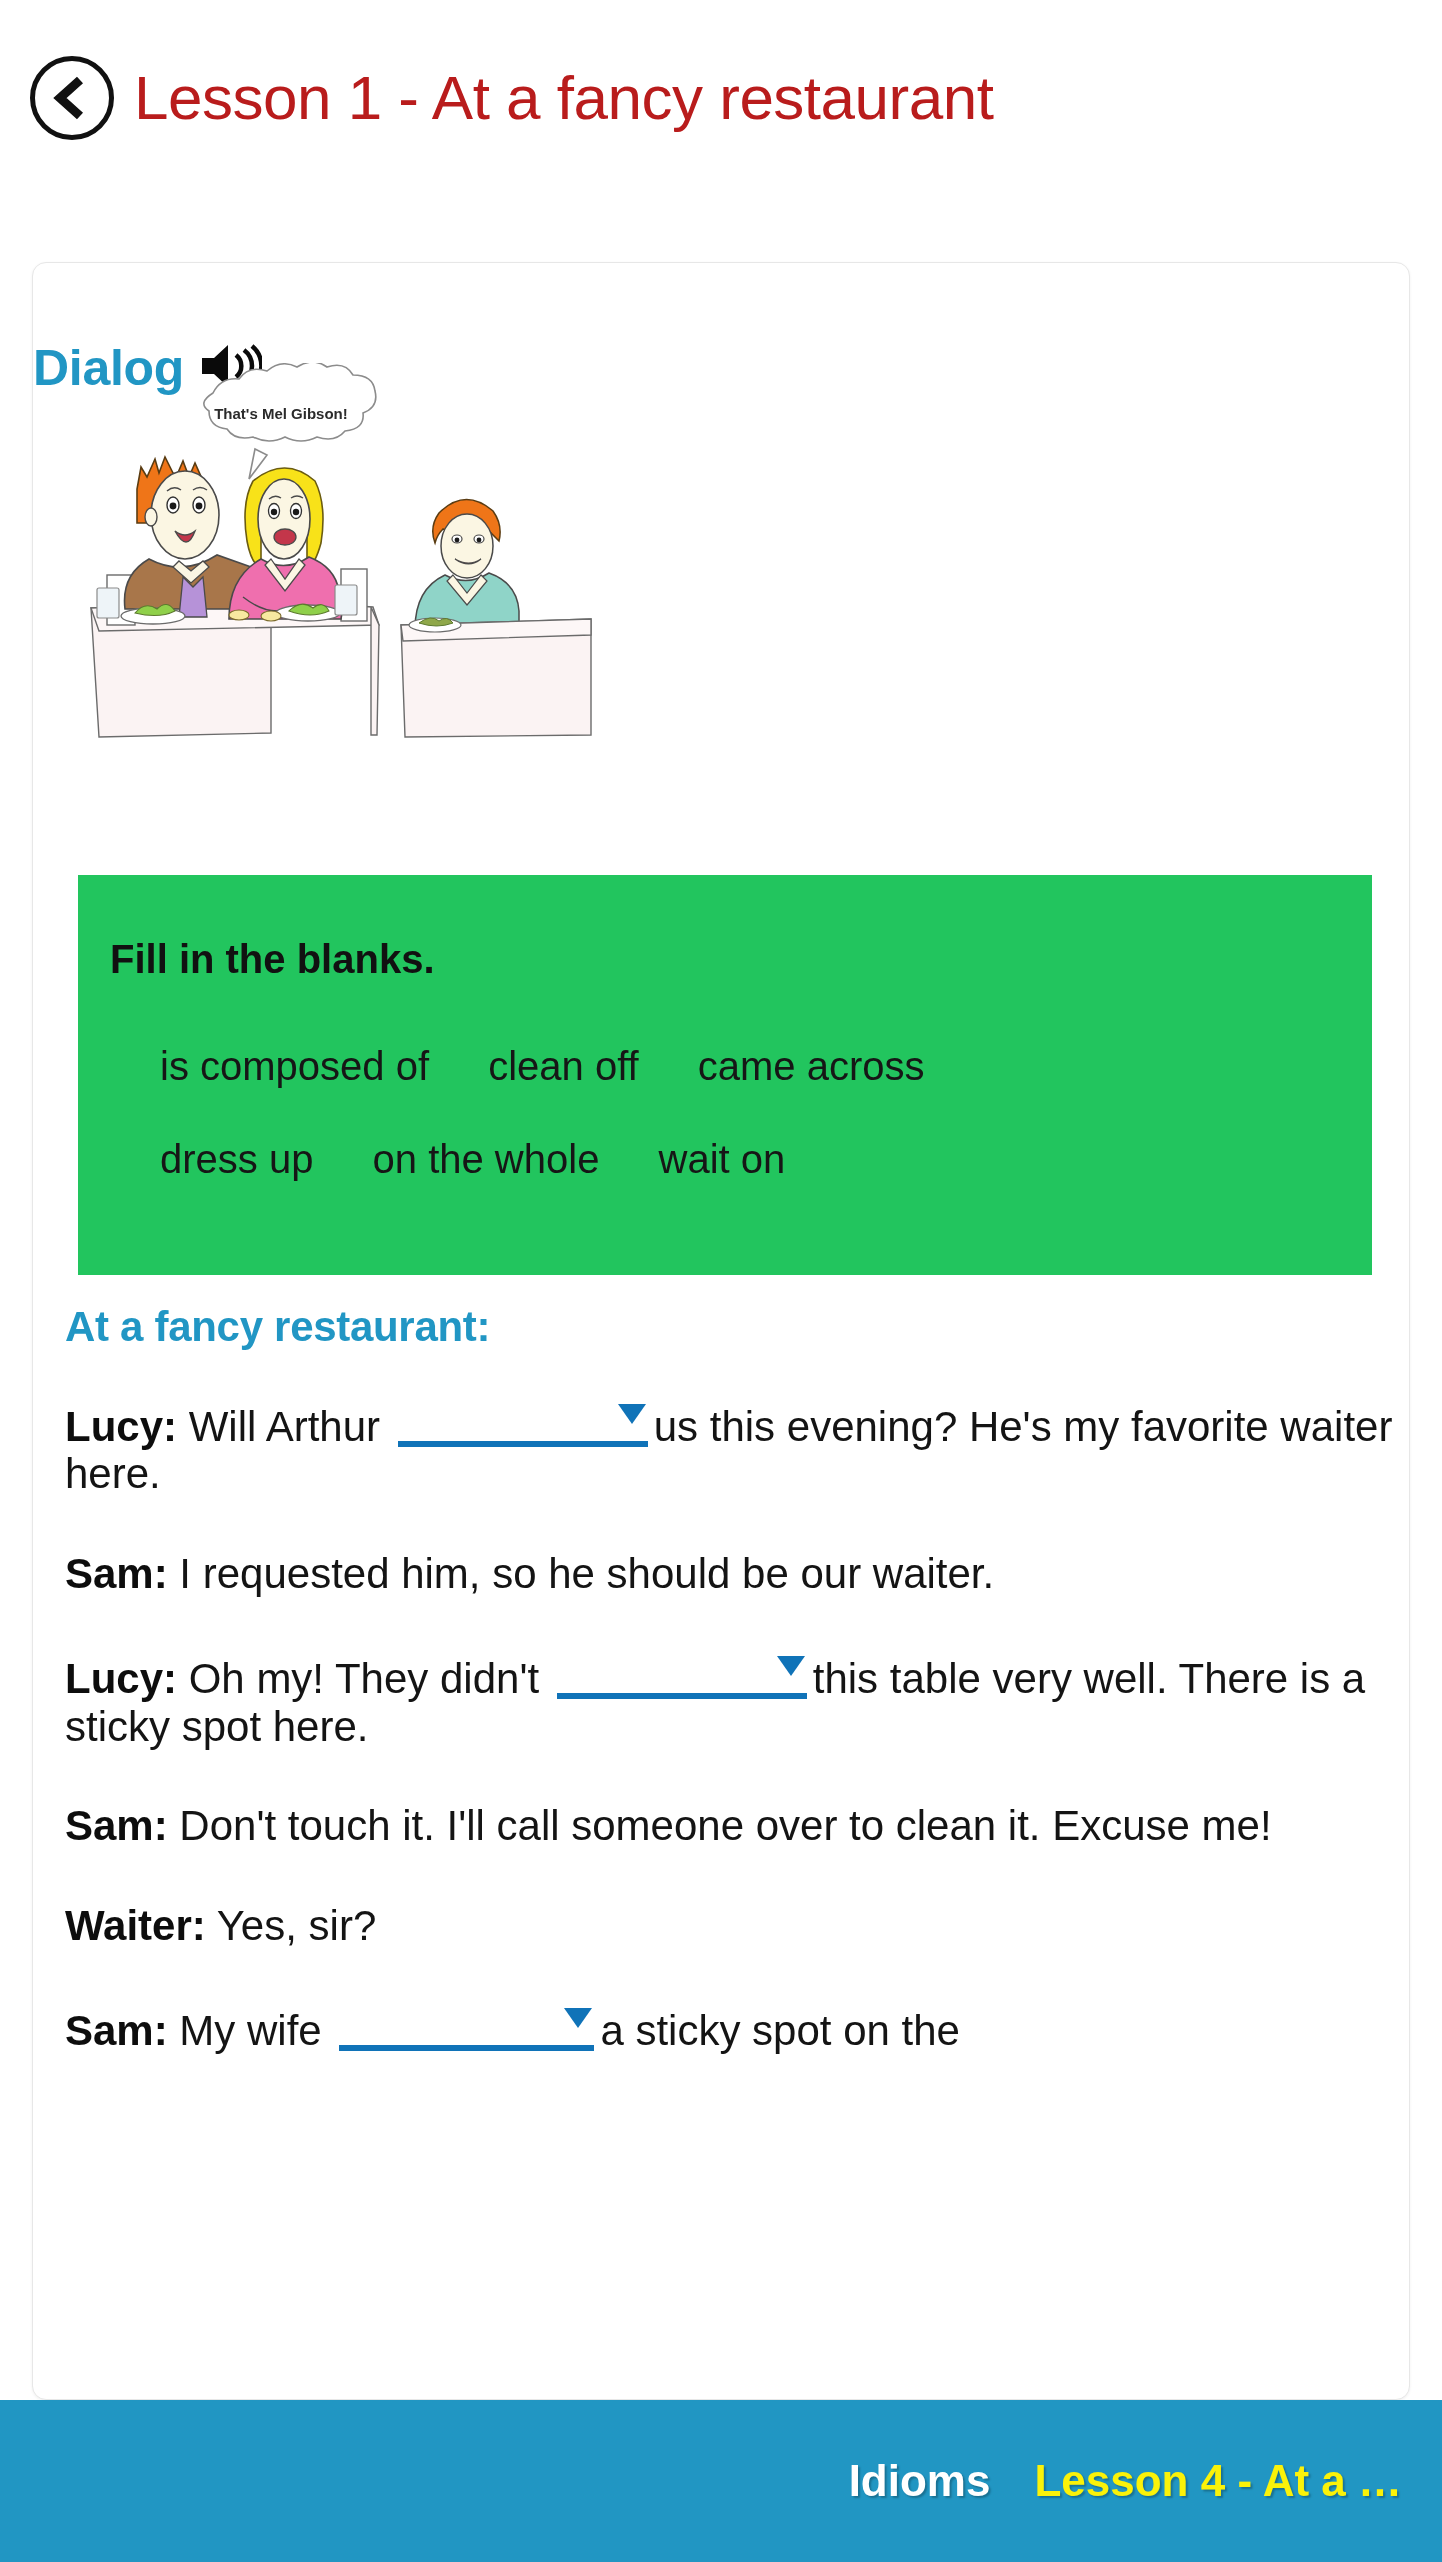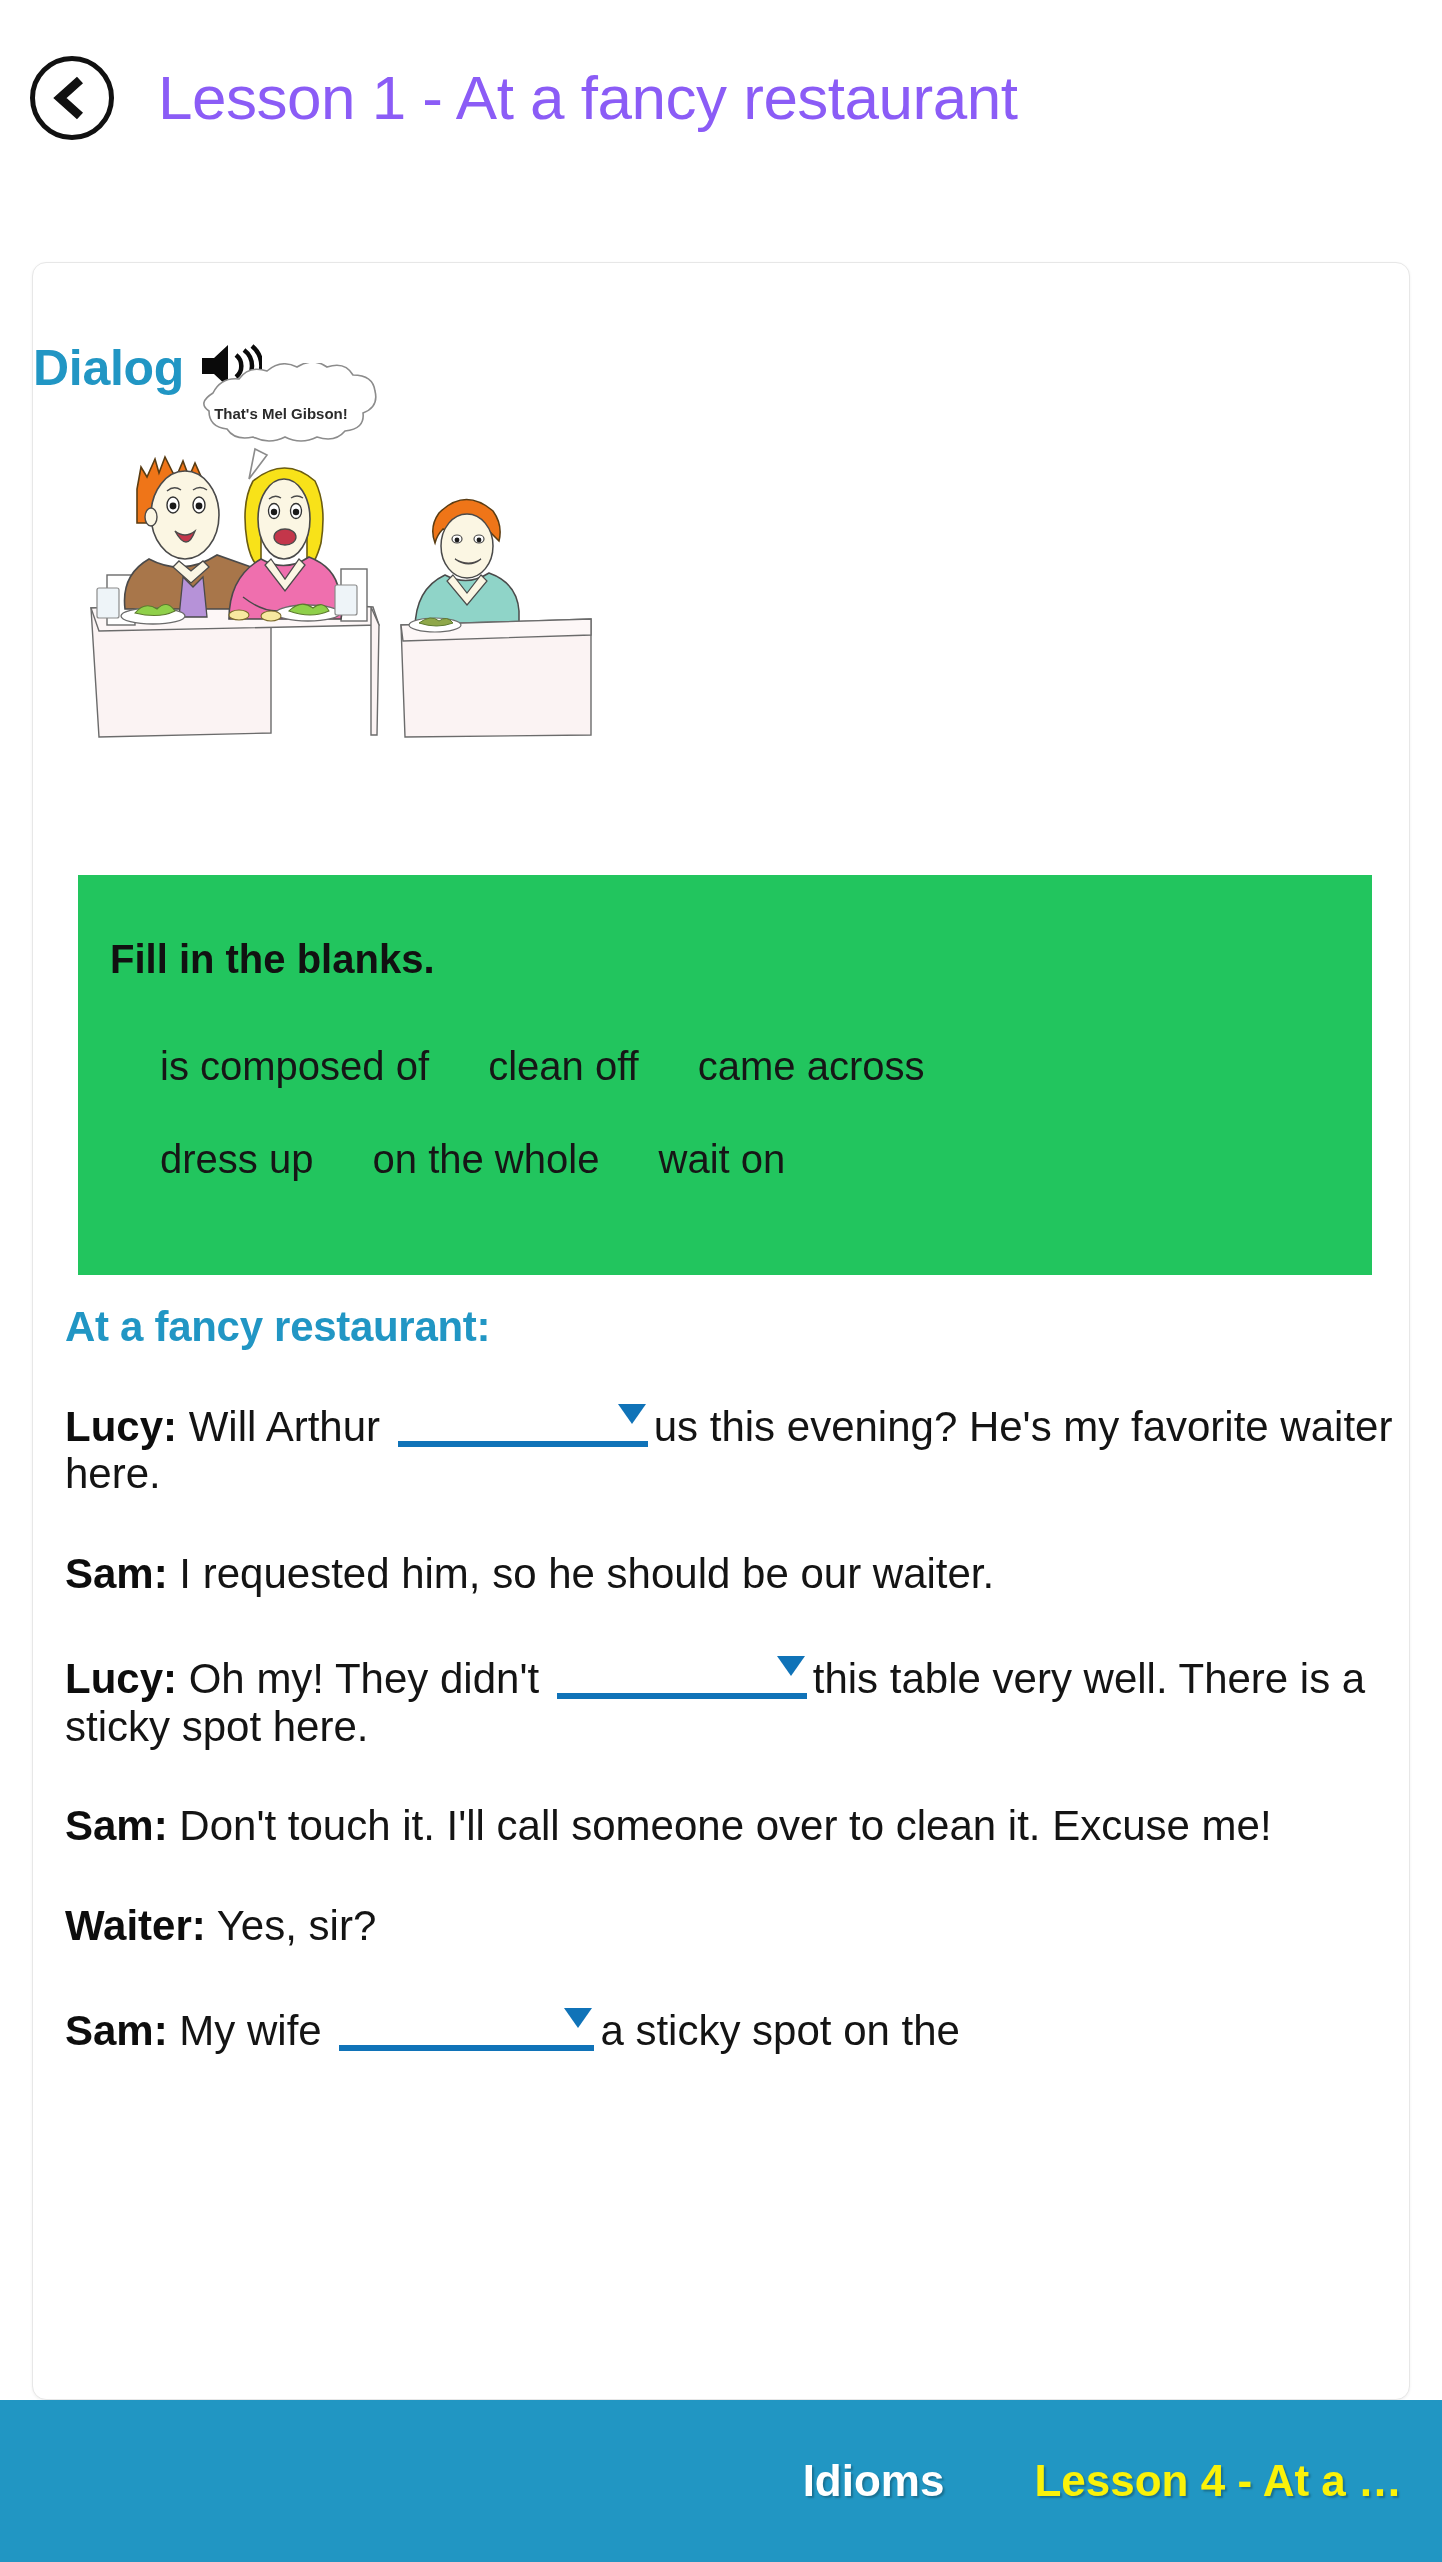"Lesson 1 - At a" .page-title { color: #8b5cf6 -> #b91c1c; margin-left: 44px -> 20px }
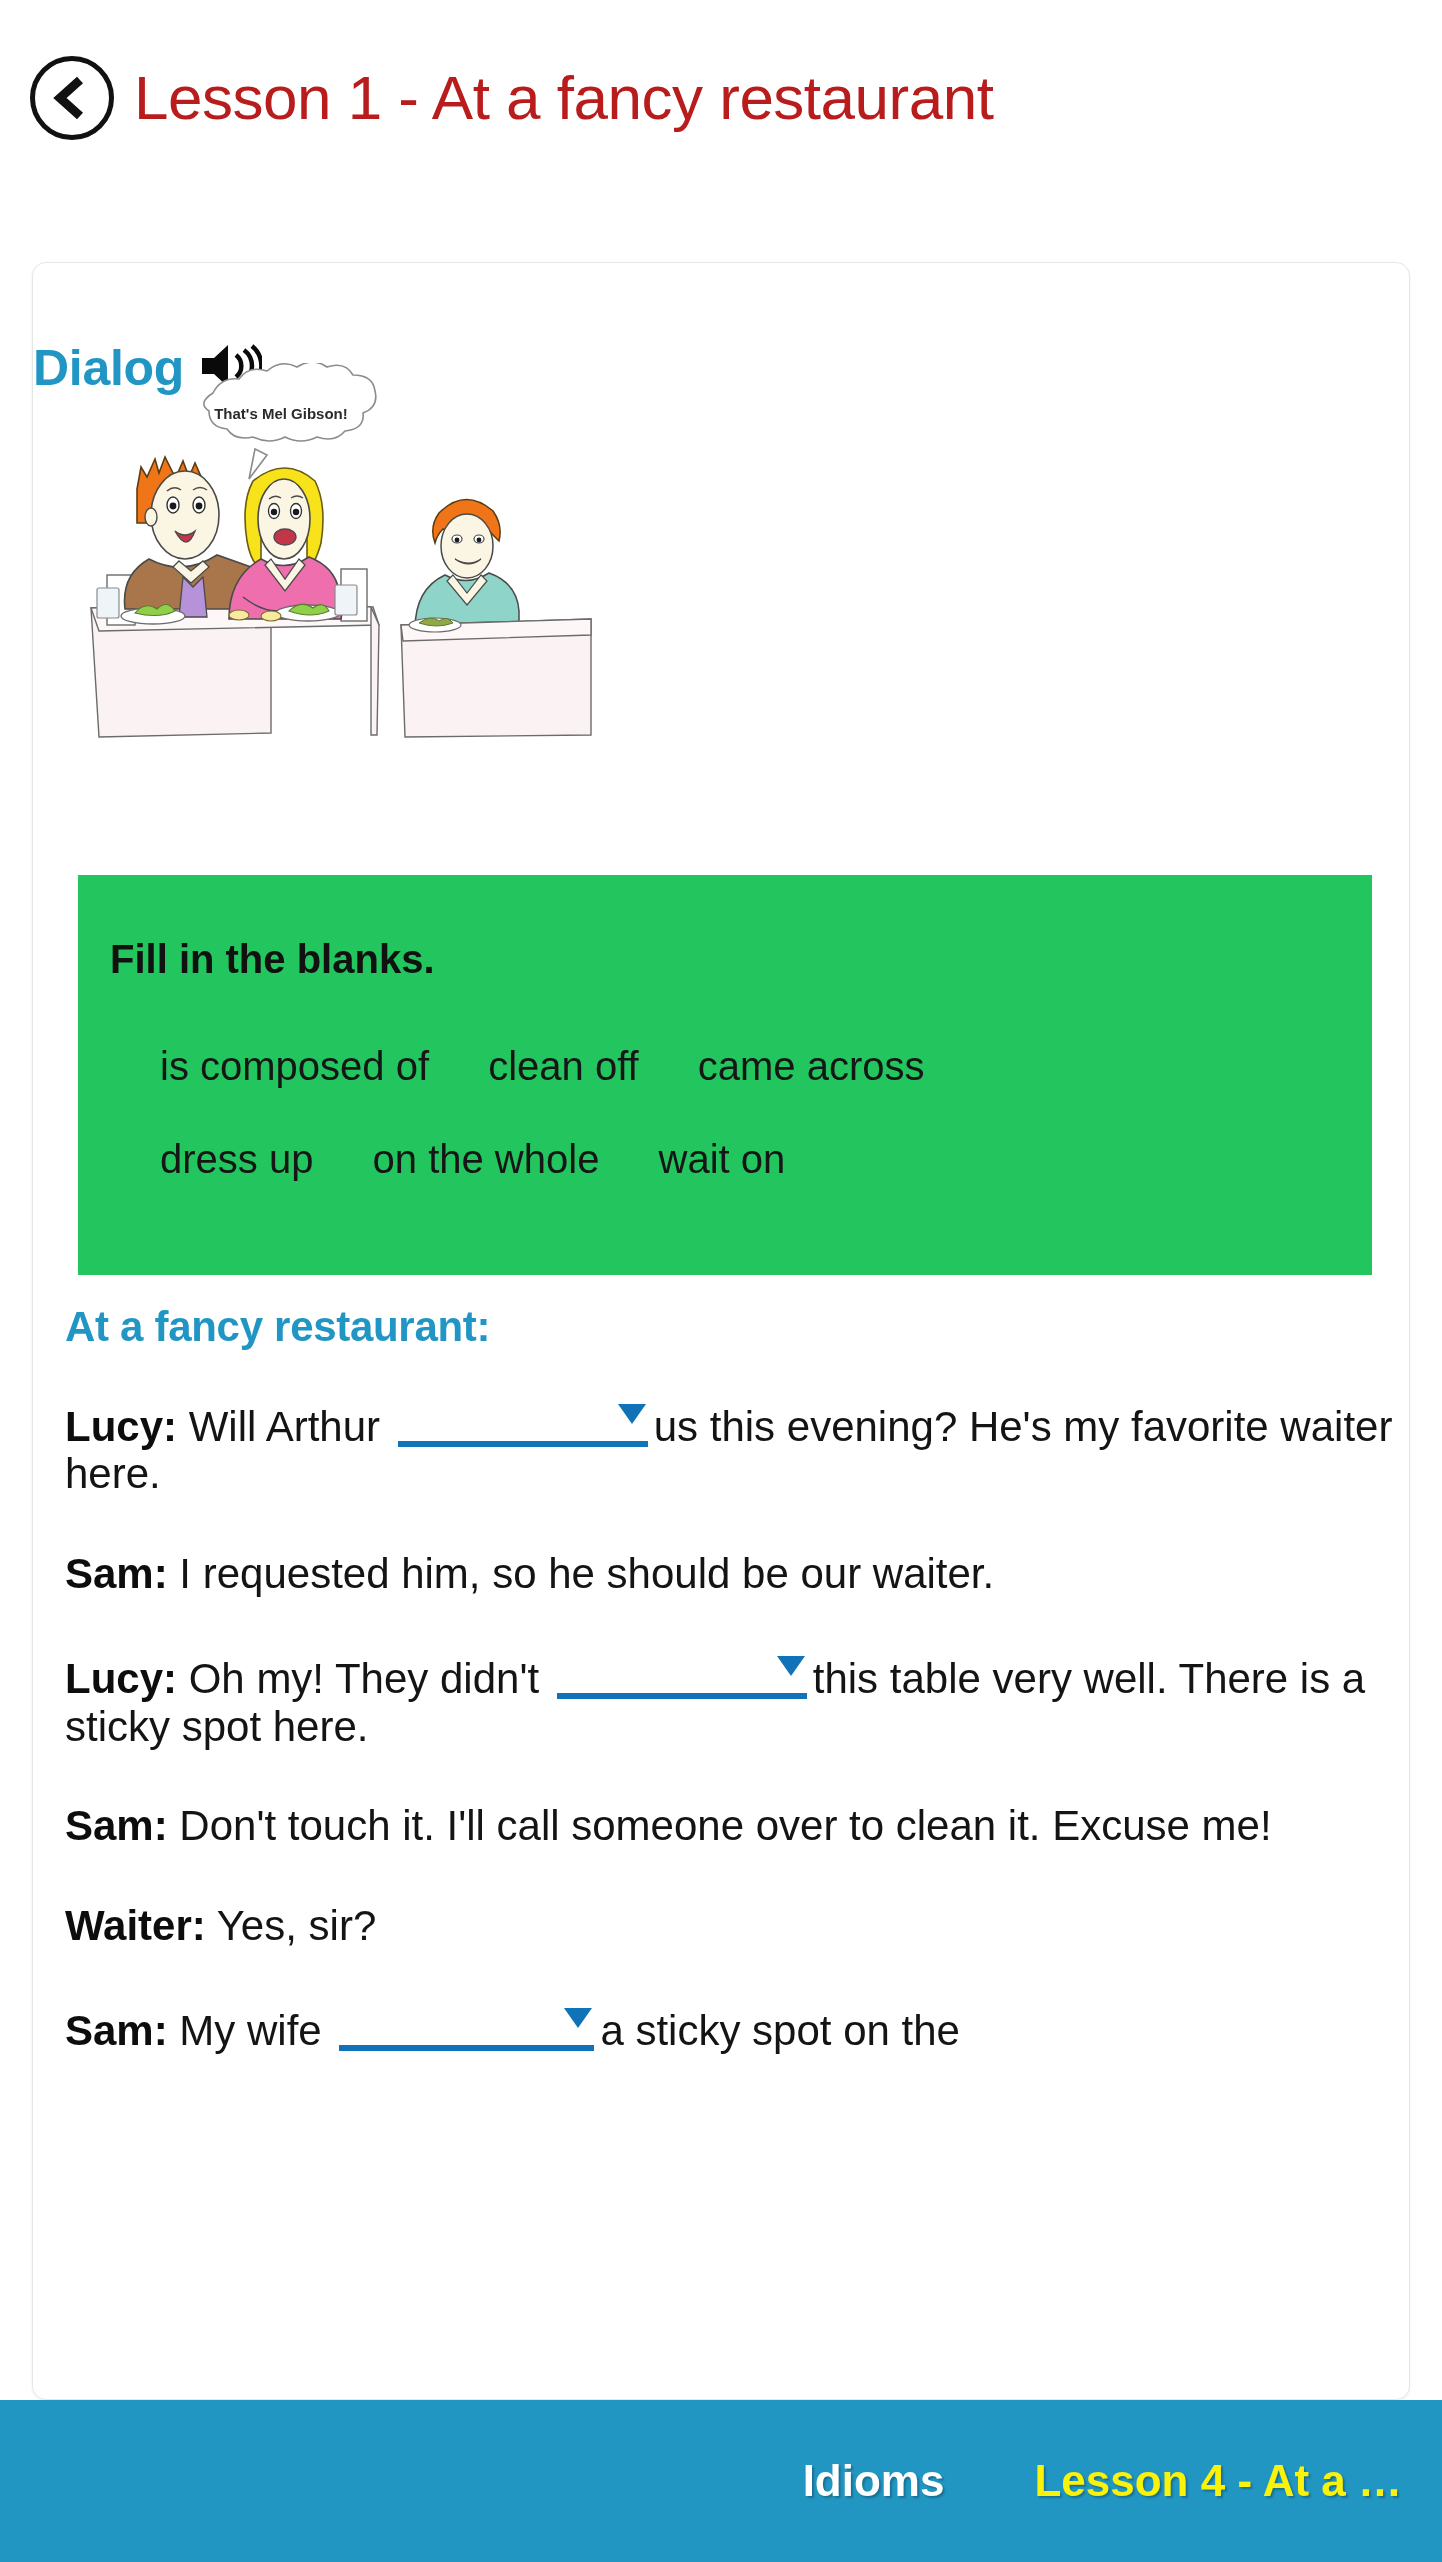"Idioms" .bottom-bar { gap: 90px -> 44px }
